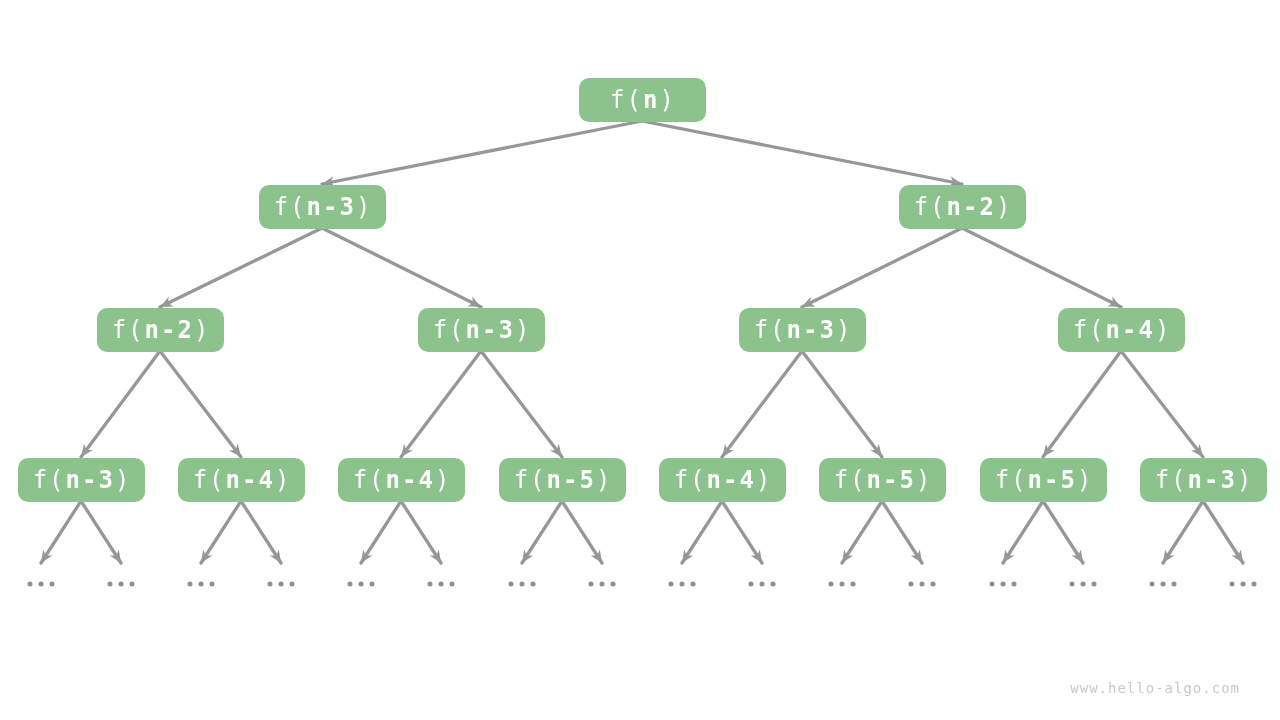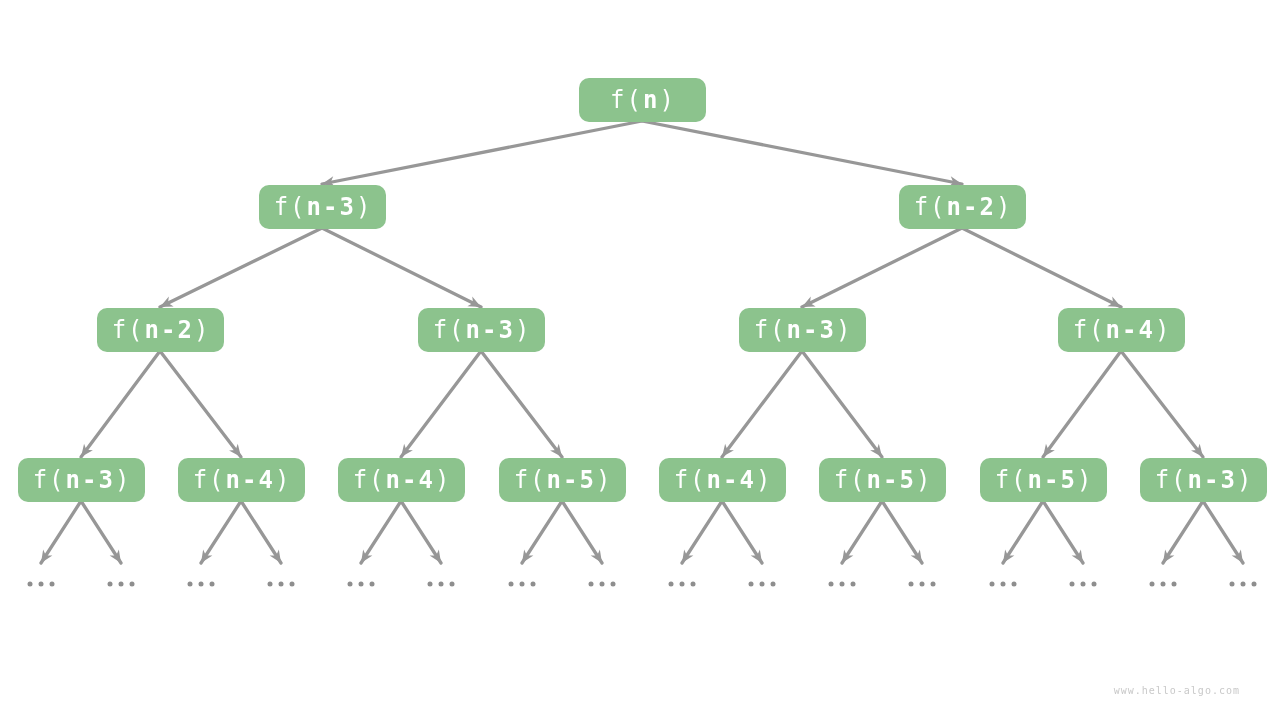"www.hello-algo.com" .watermark { font-size: 10px -> 14px }
